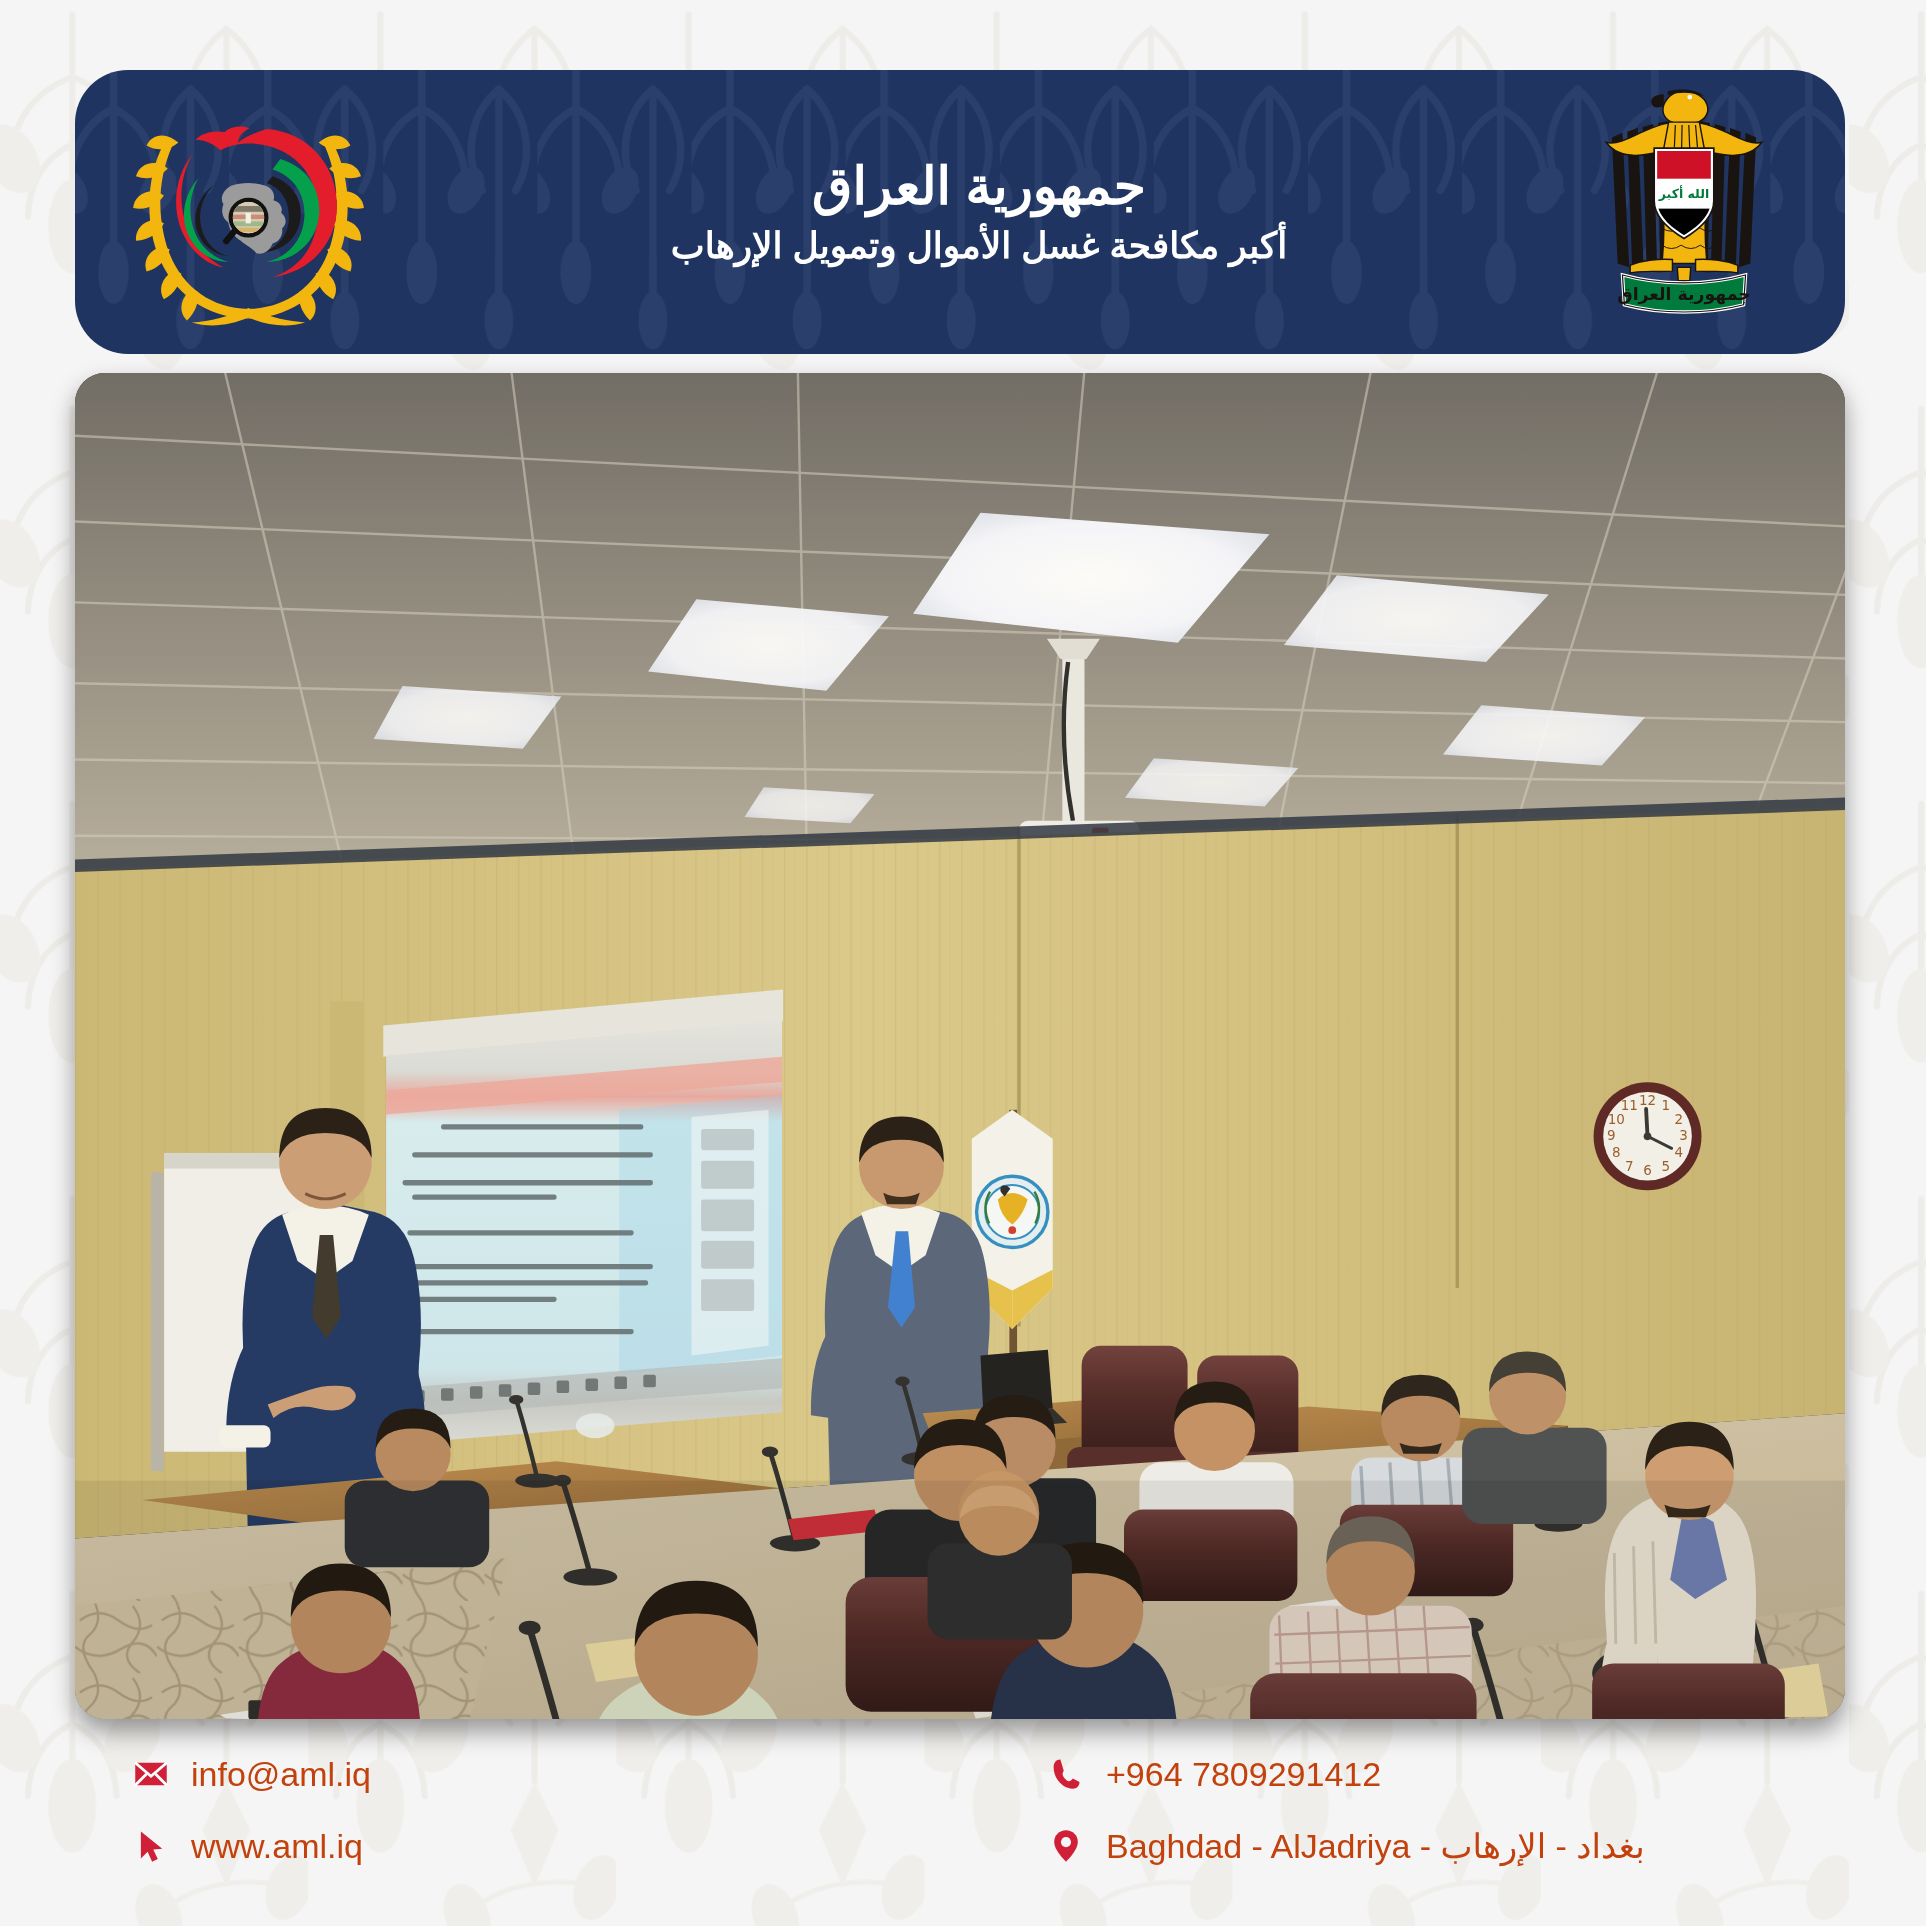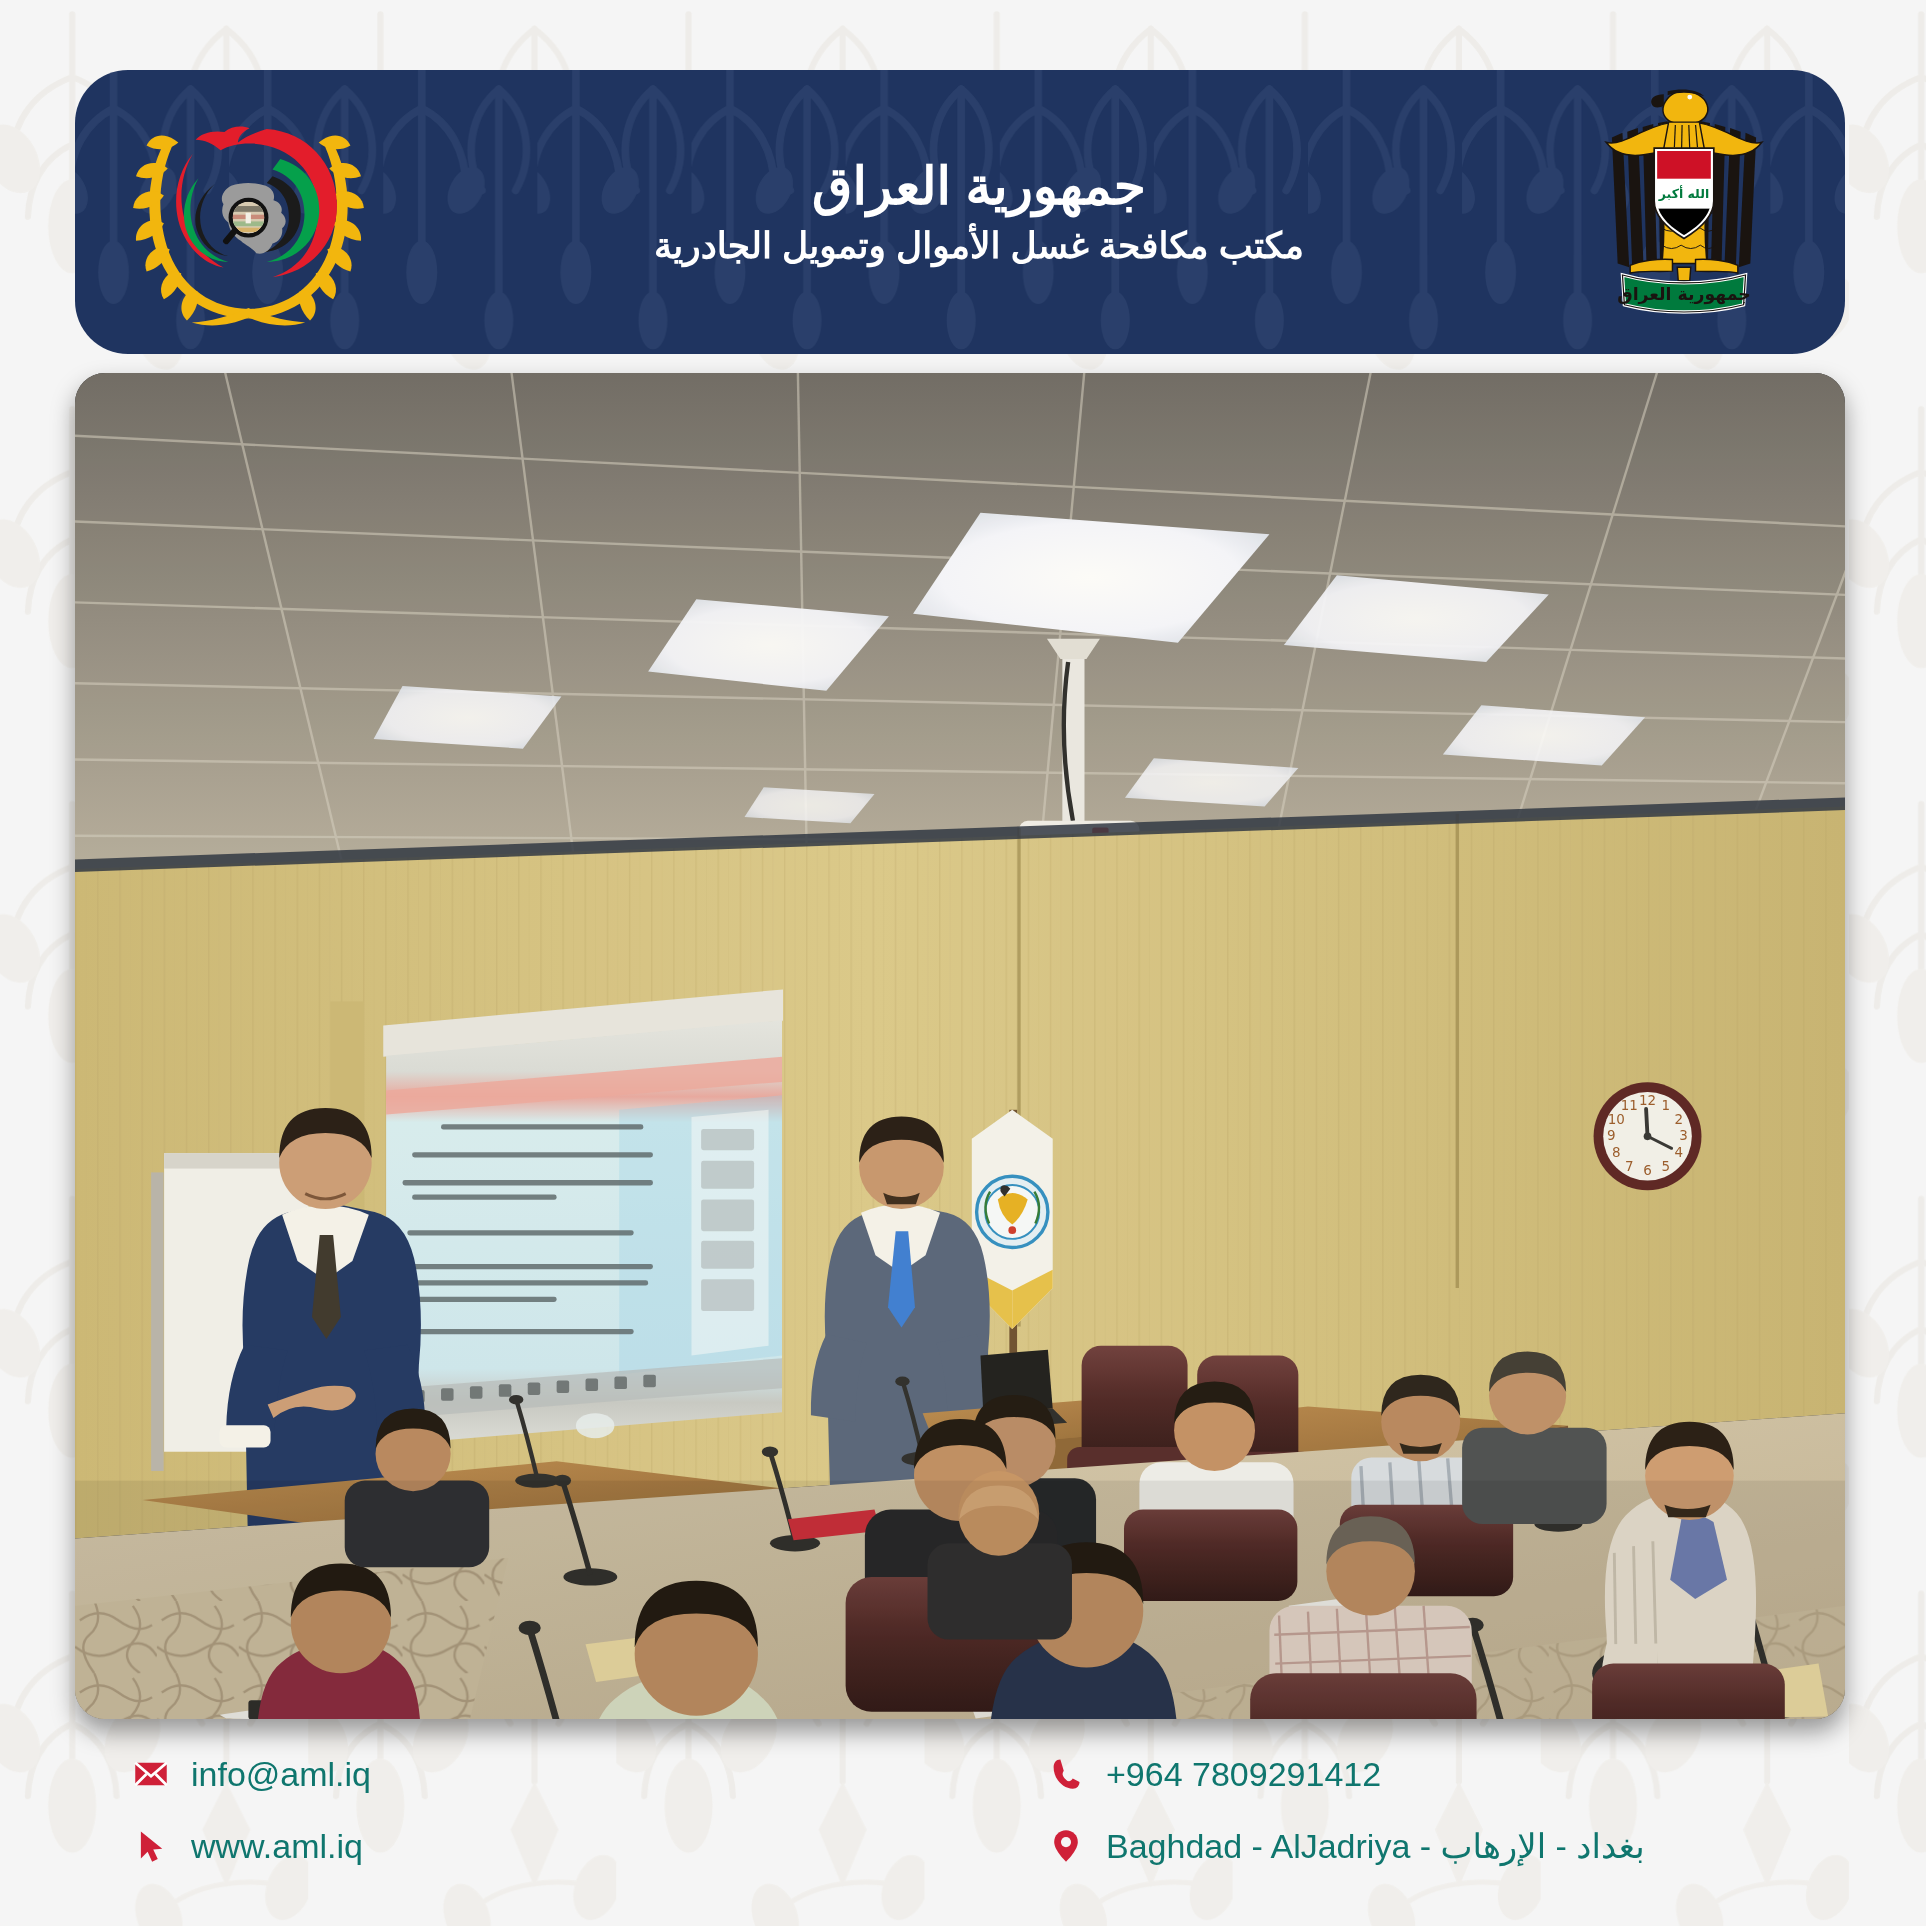"مكتب مكافحة غسل الأموال وتمويل" div { text: مكتب مكافحة غسل الأموال وتمويل الجادرية -> أكبر مكافحة غسل الأموال وتمويل الإرهاب }
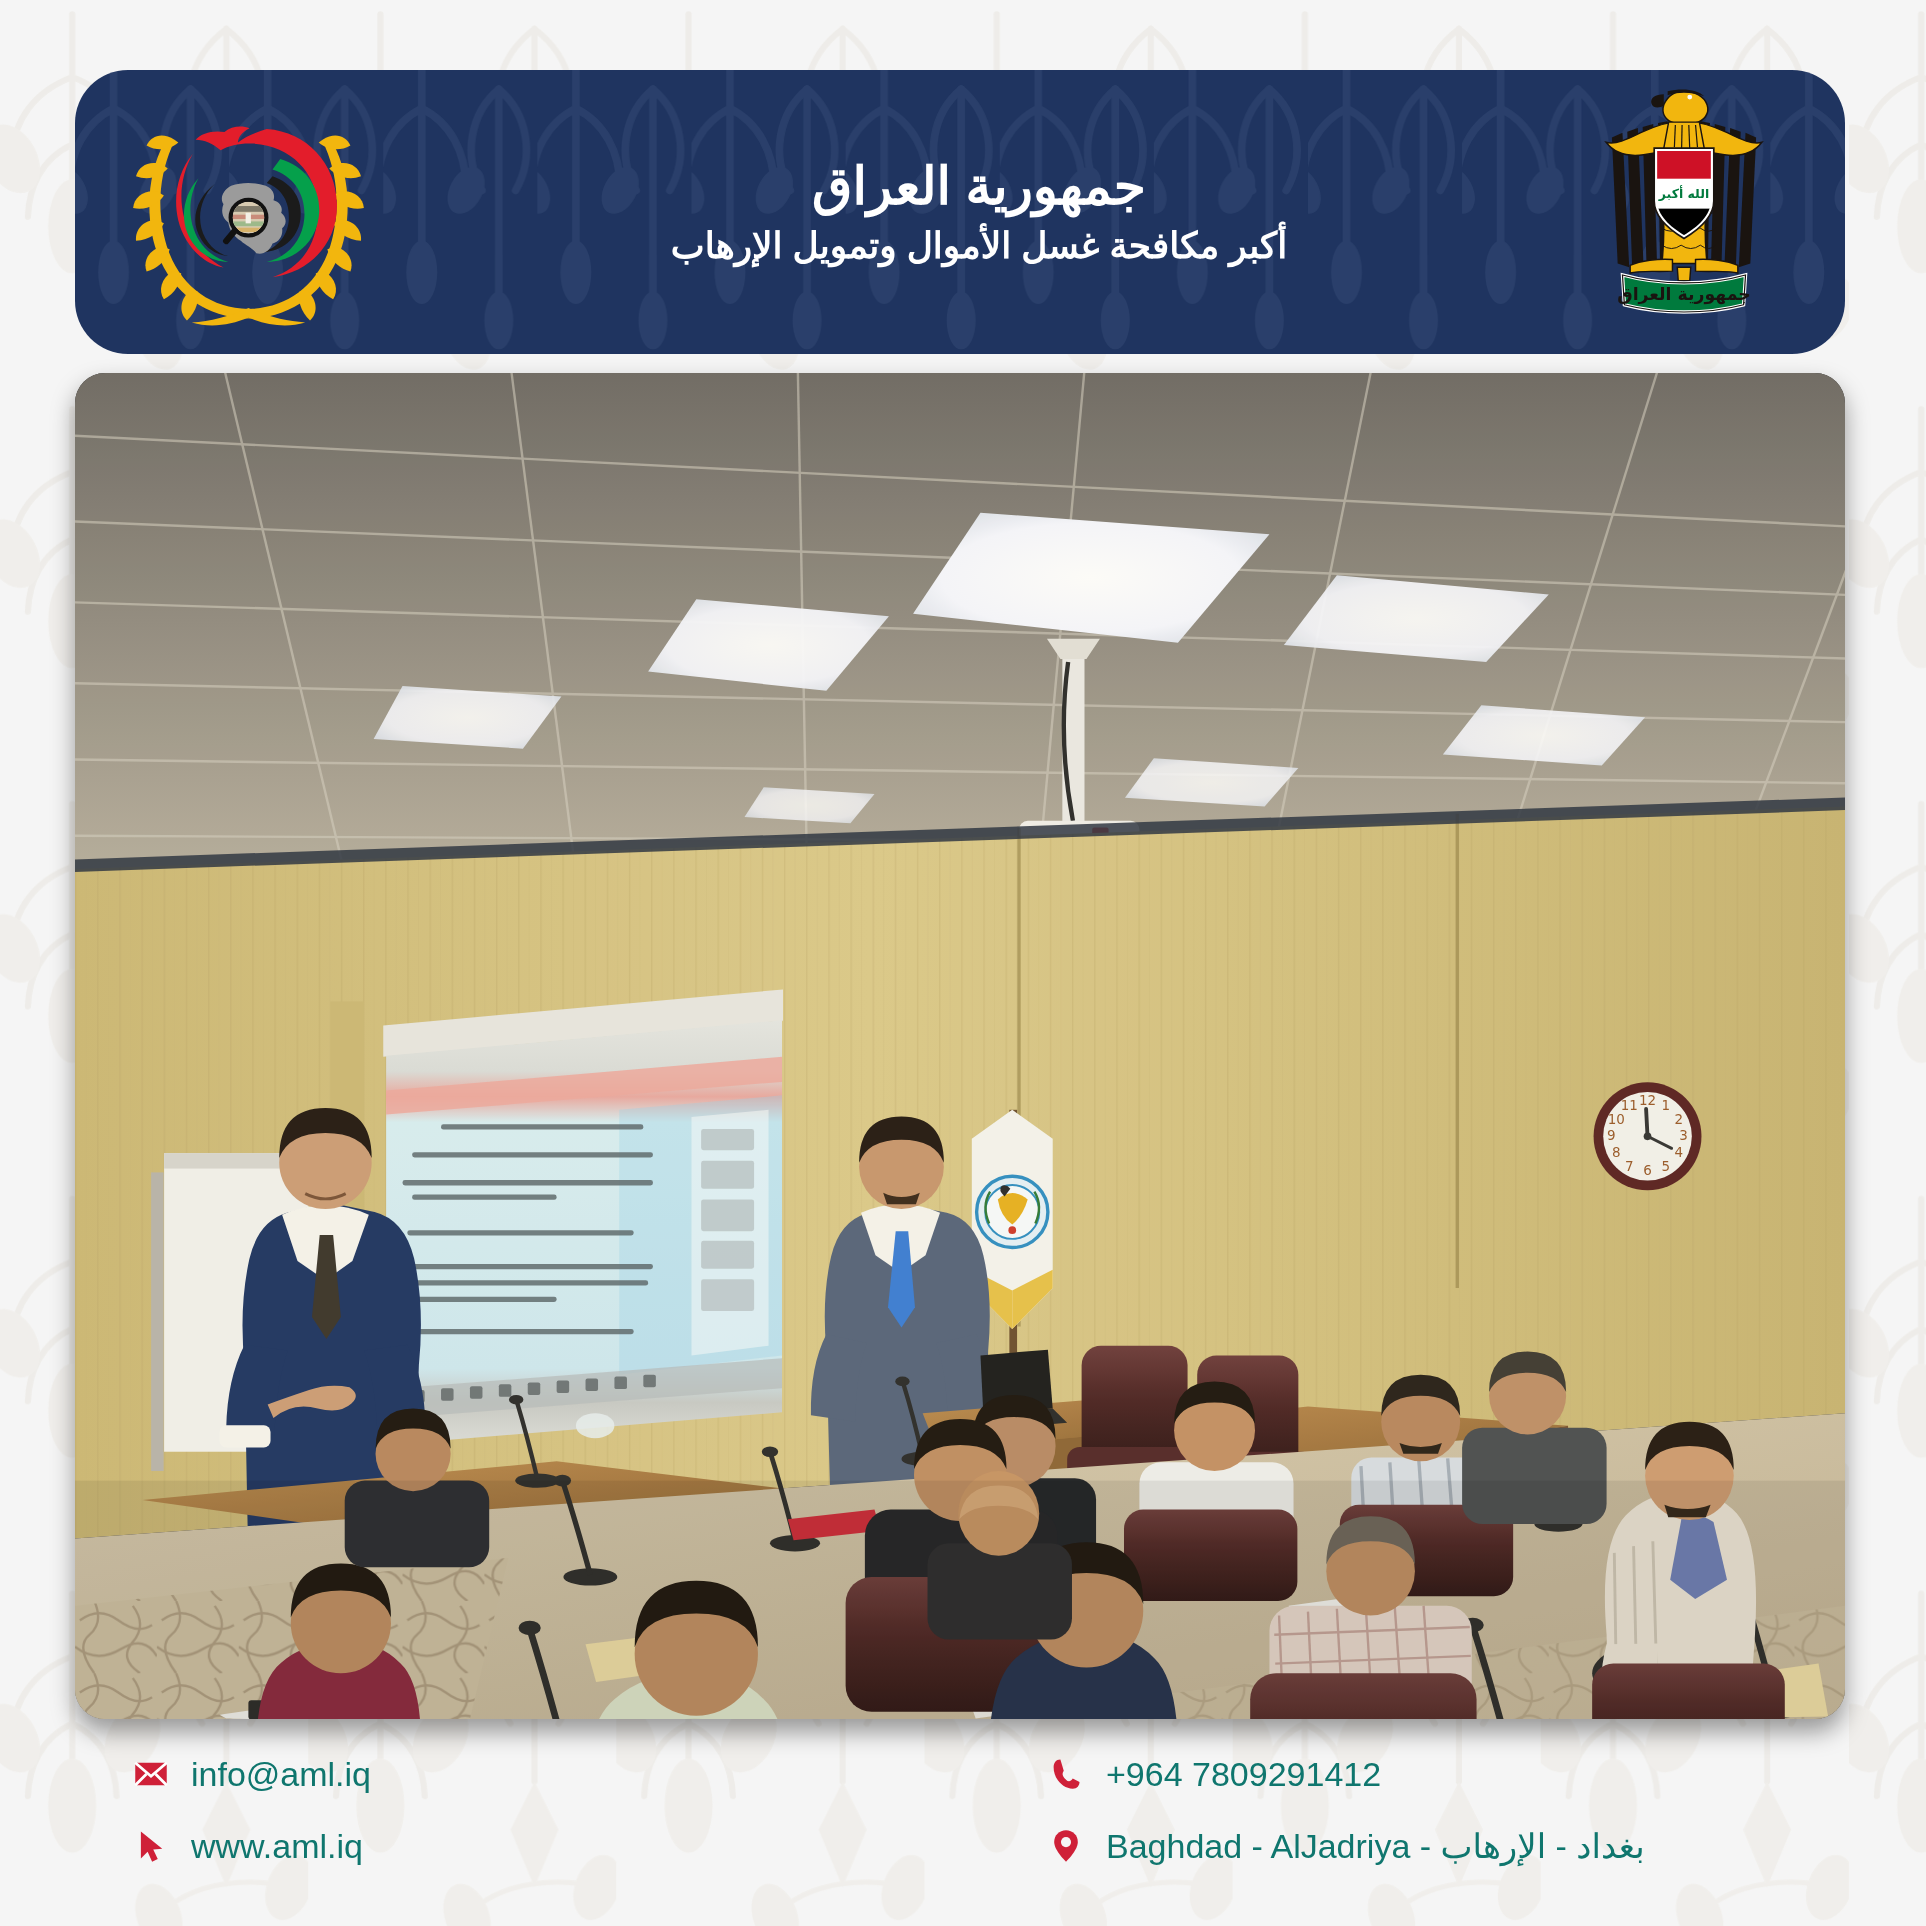"info@aml.iq" .foot-txt { color: #0f766e -> #c2410c }
